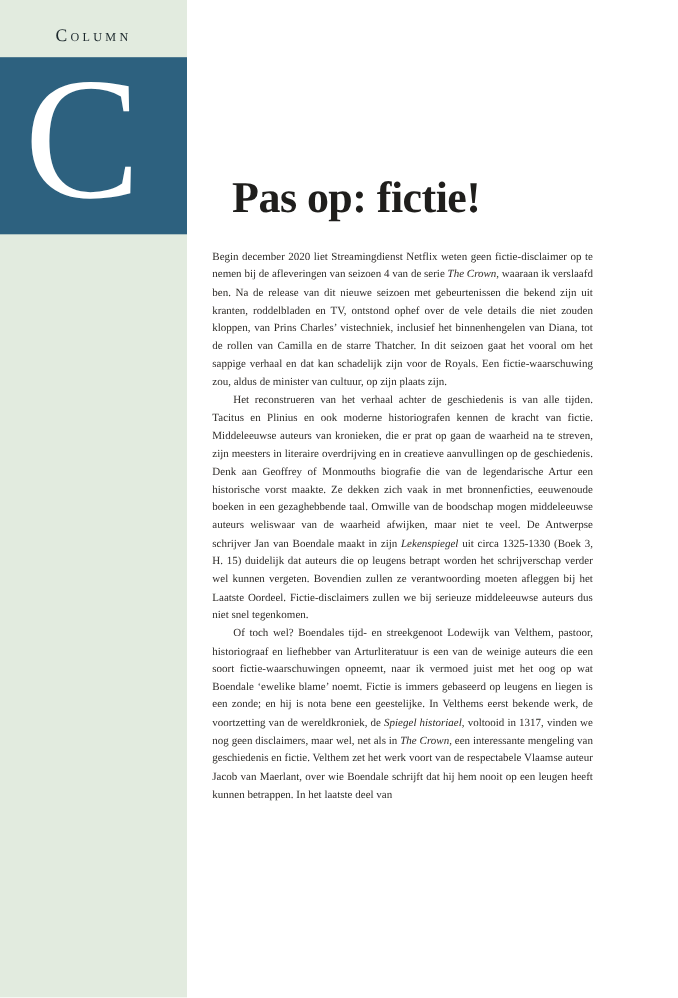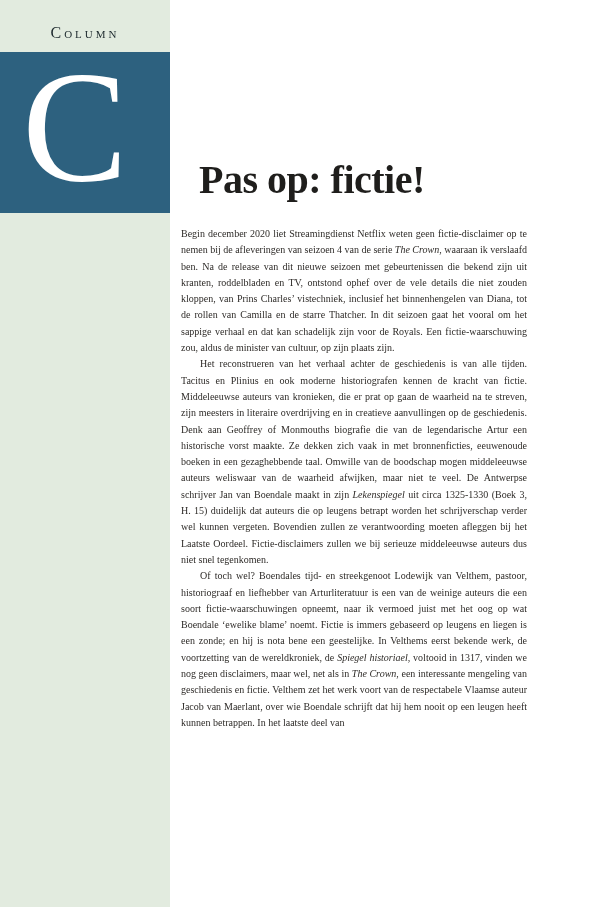"Pas op: fictie!" .main { left: 162px -> 174px }
